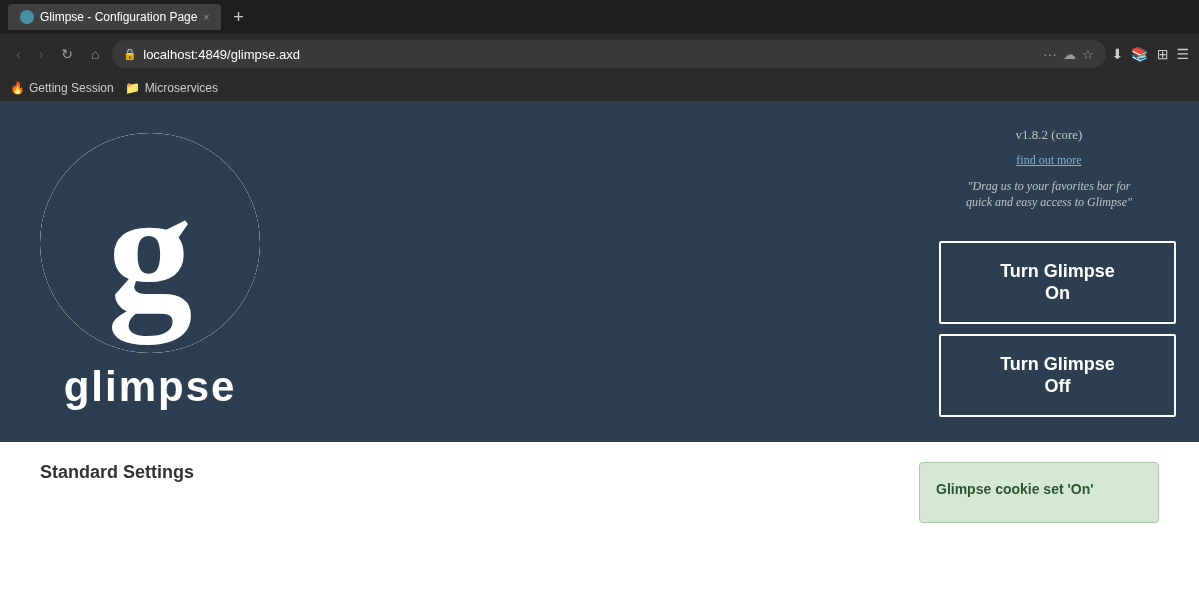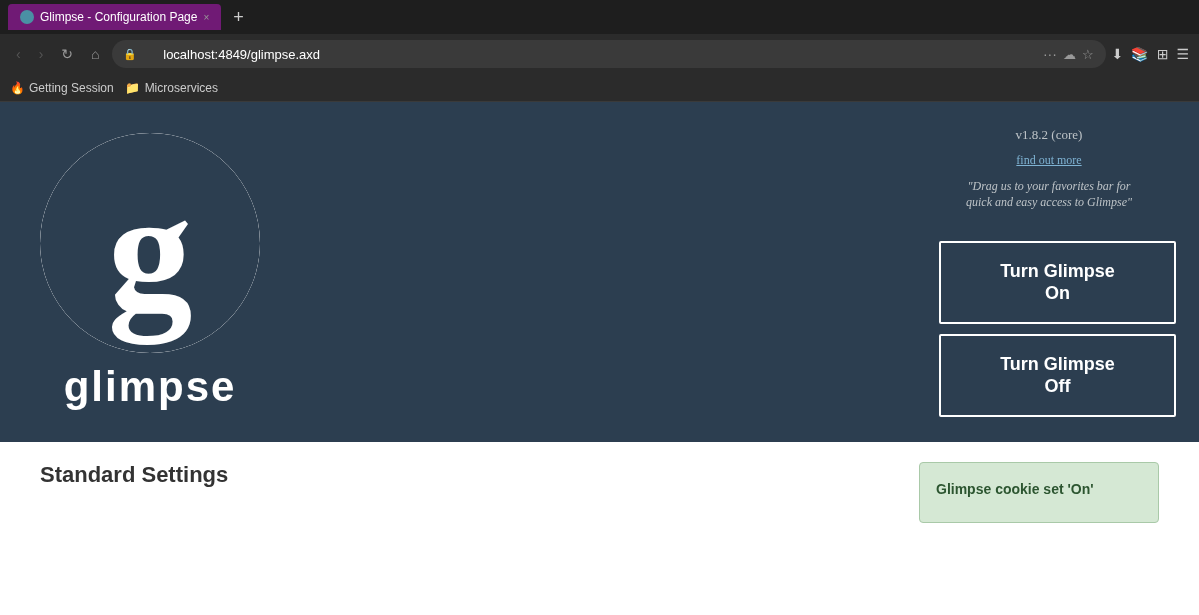"Glimpse - Configuration Page" .tab.active { background: #701a75 -> #404040 }
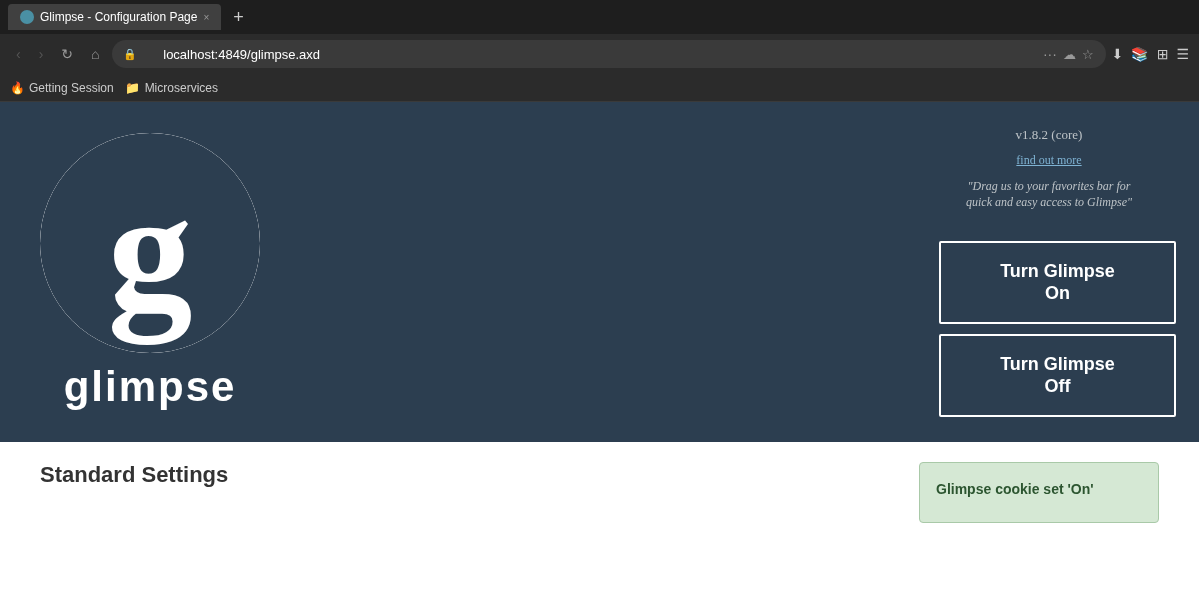"localhost:4849/glimpse.axd" .address-bar input { margin-left: 20px -> none }
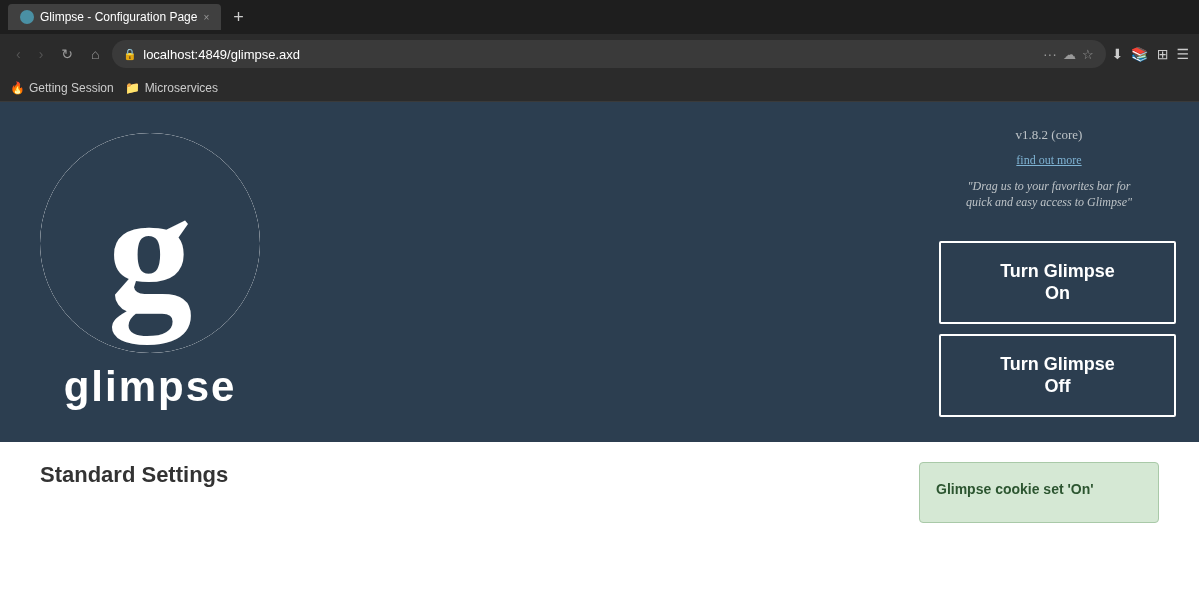"Standard Settings" .settings-title { font-size: 22px -> 18px }
